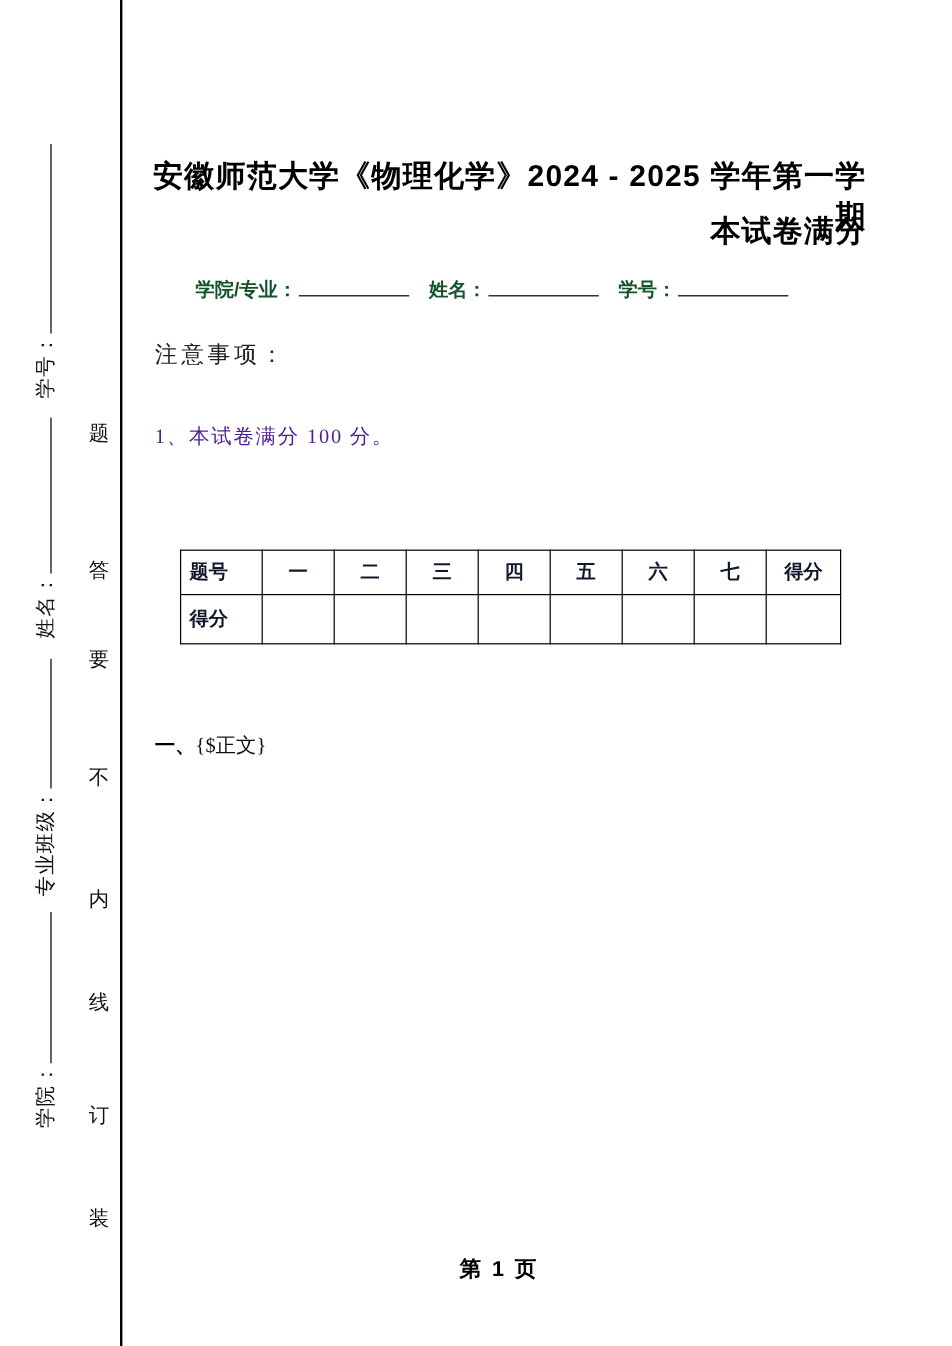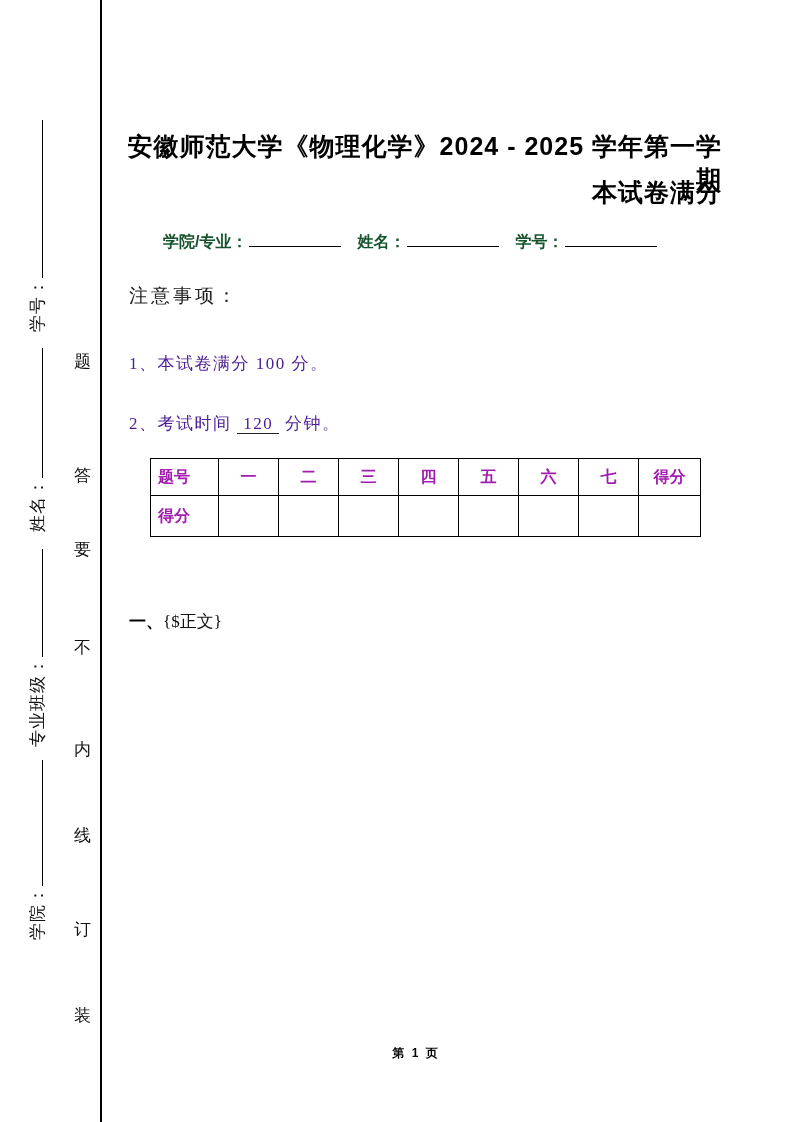"2、考试时间 120 分钟。" div.item { html: <div> <span>2、考试时间</span> <span>120</span> <span>分钟。</span> </div> -> none }
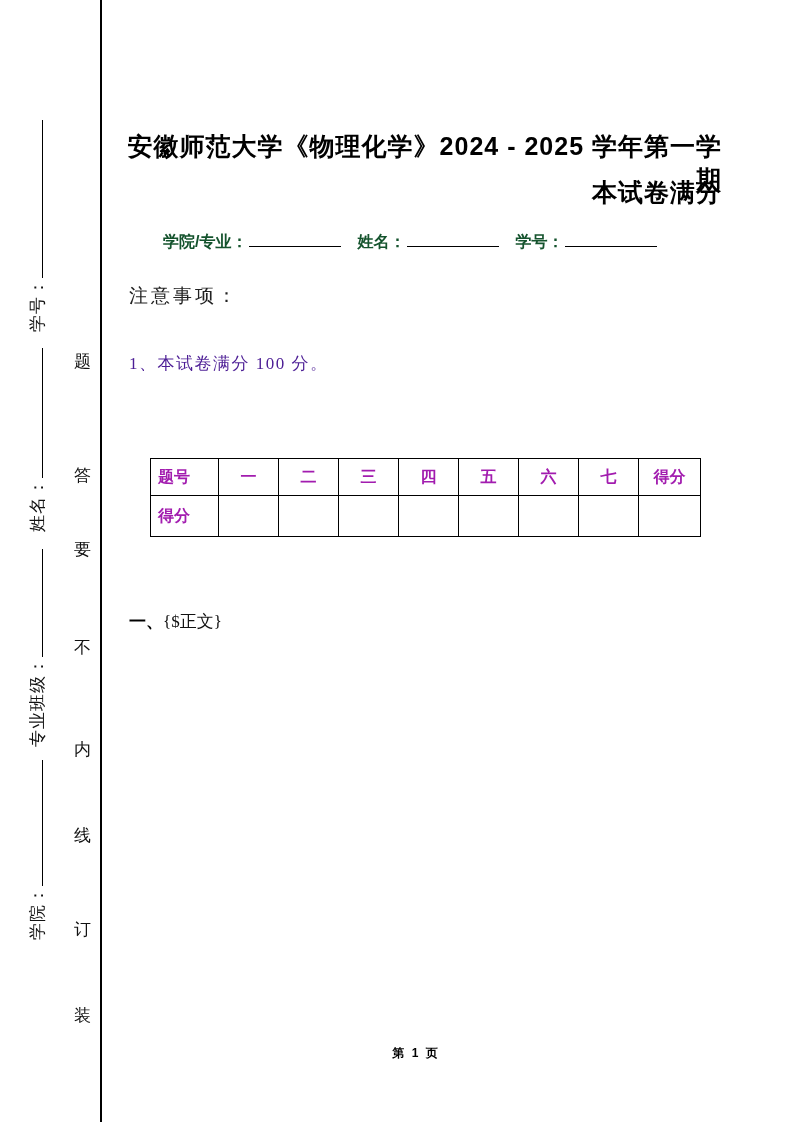"题号" table.score td { color: #a21caf -> #0f172a }
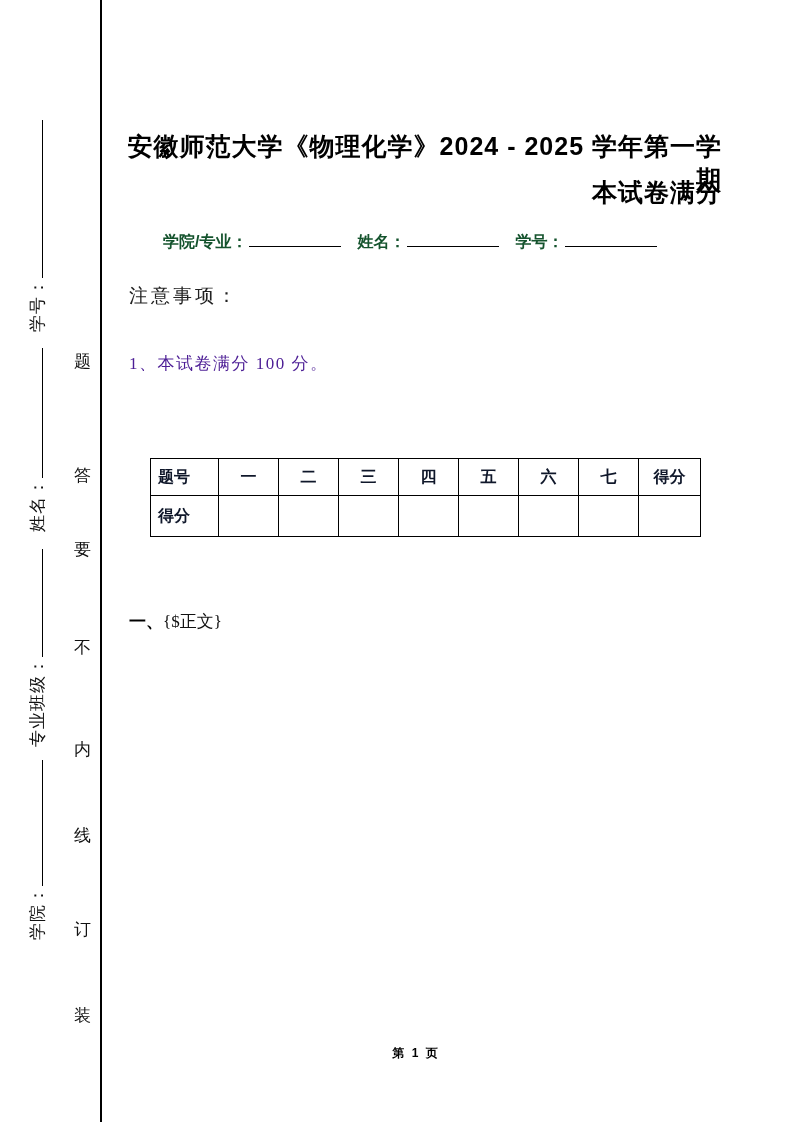"第 1 页" .footer { font-size: 12px -> 18px }
